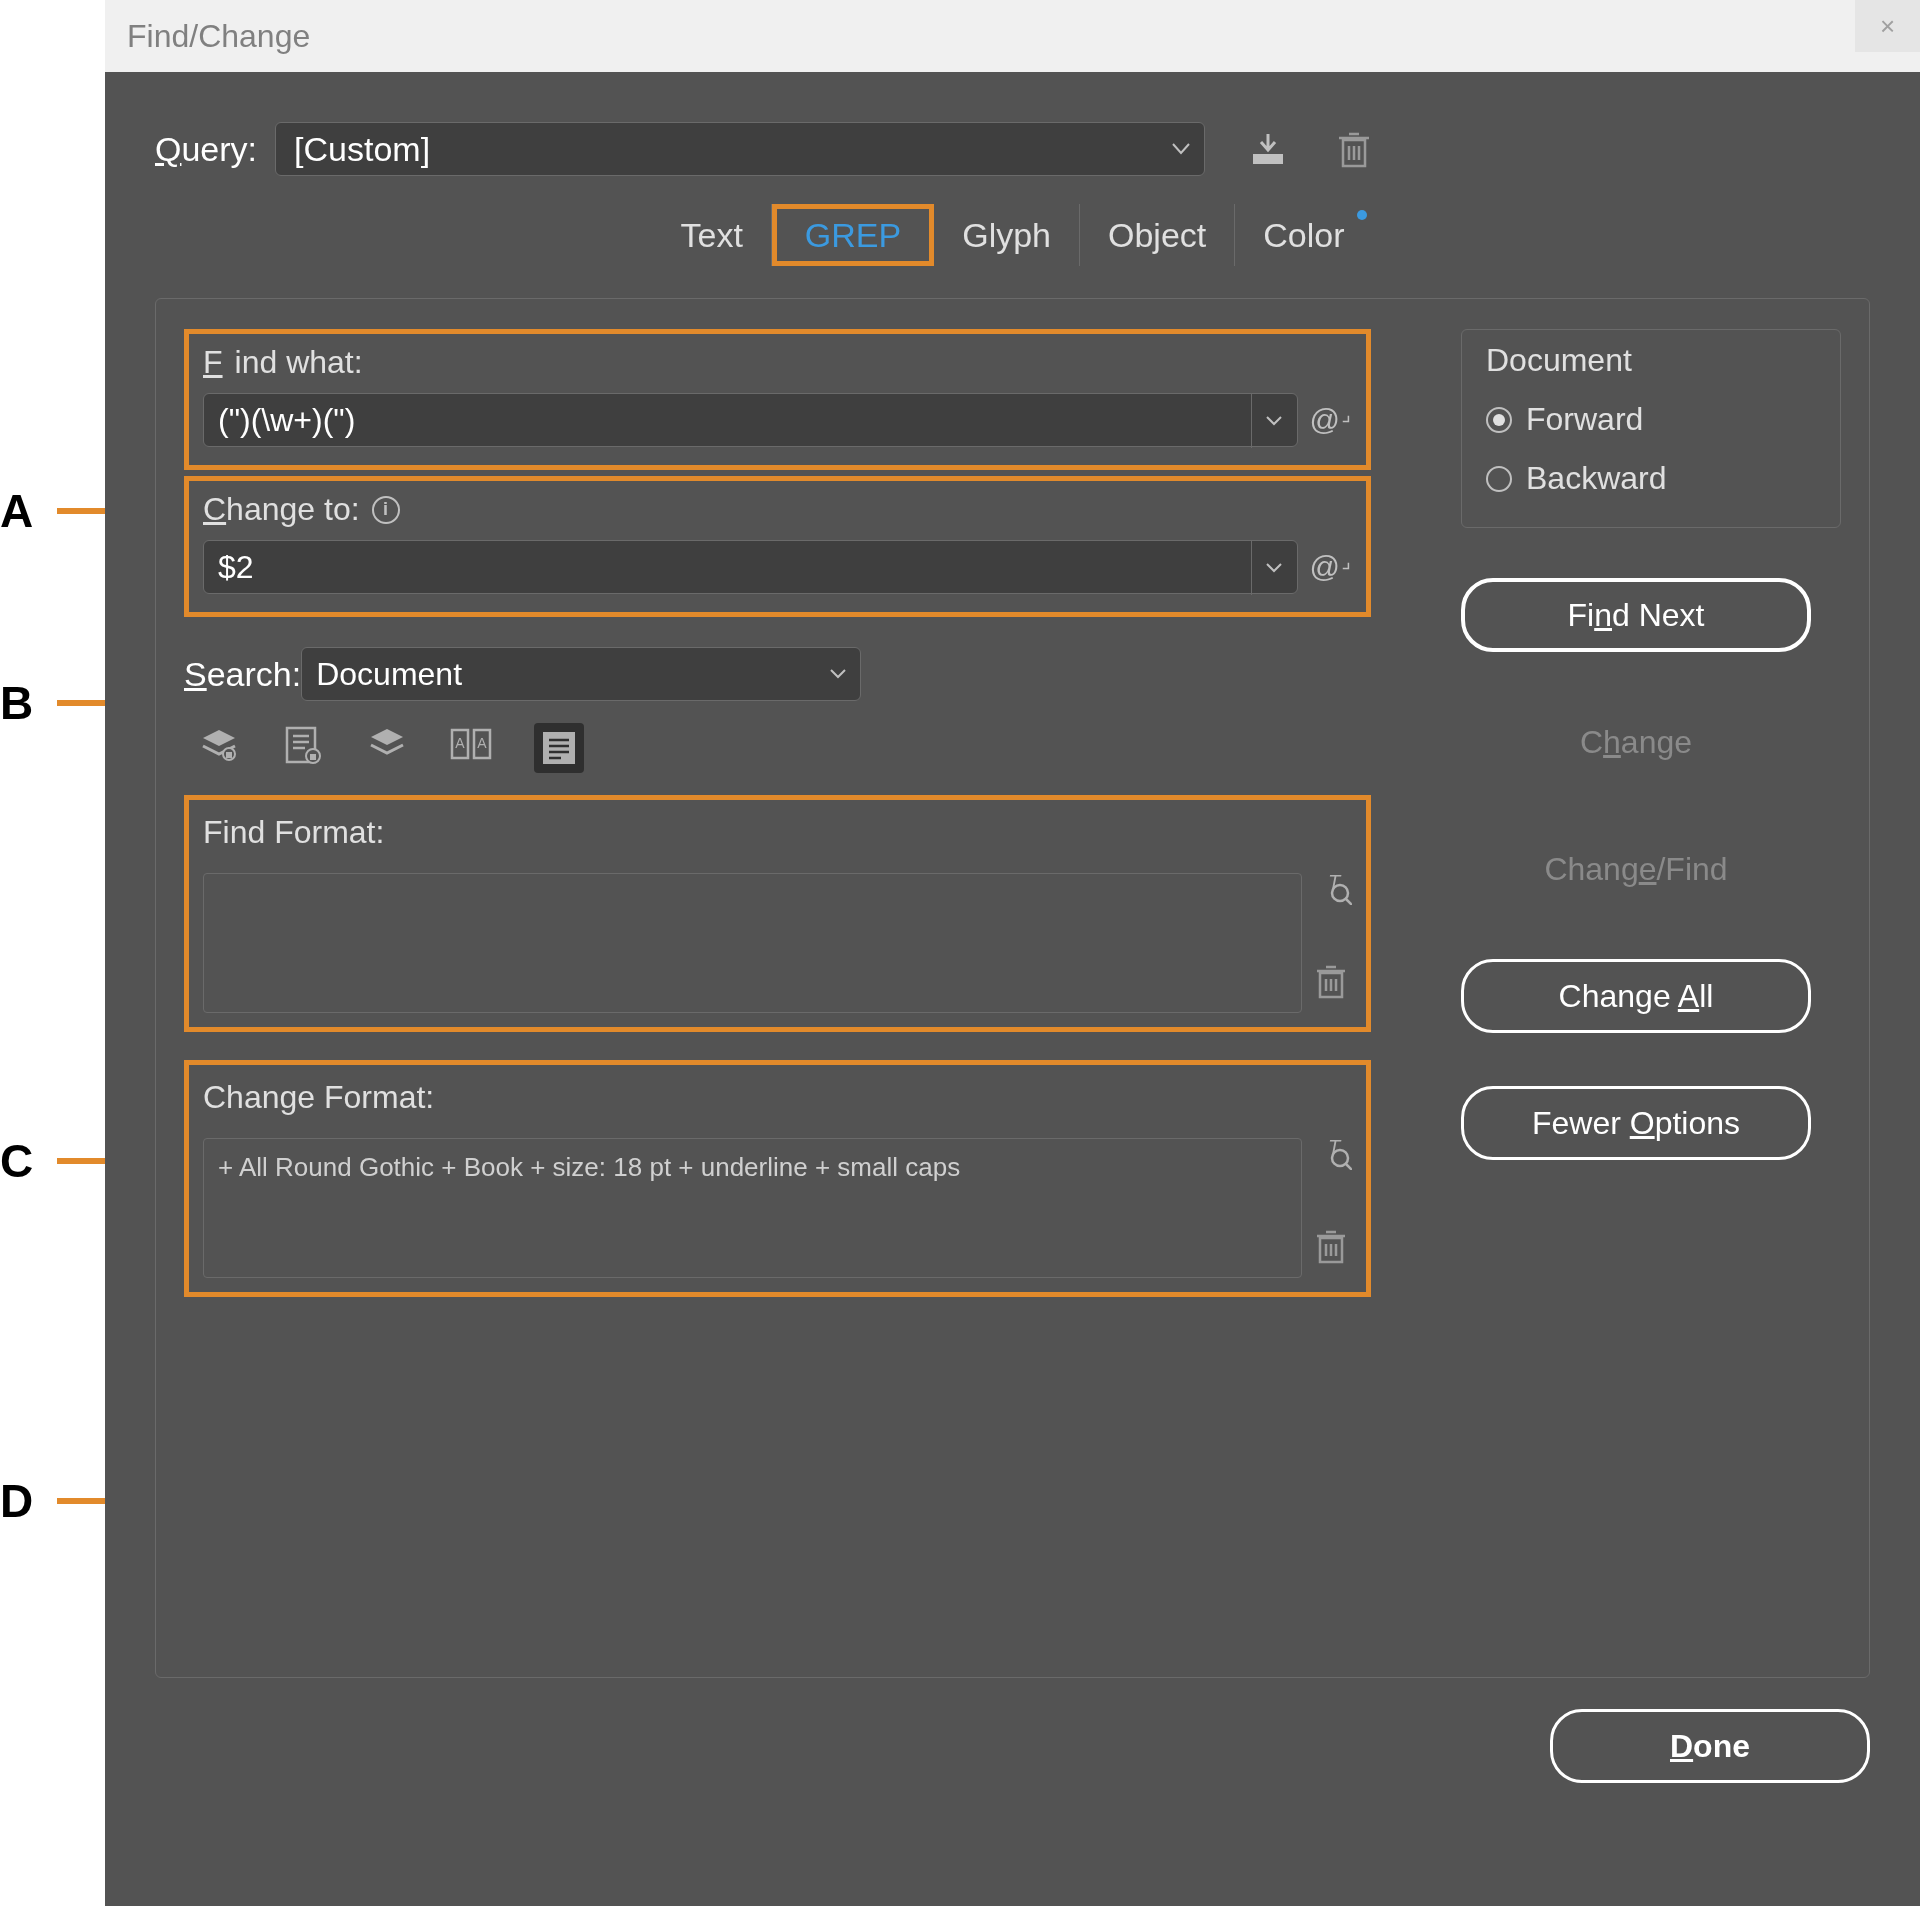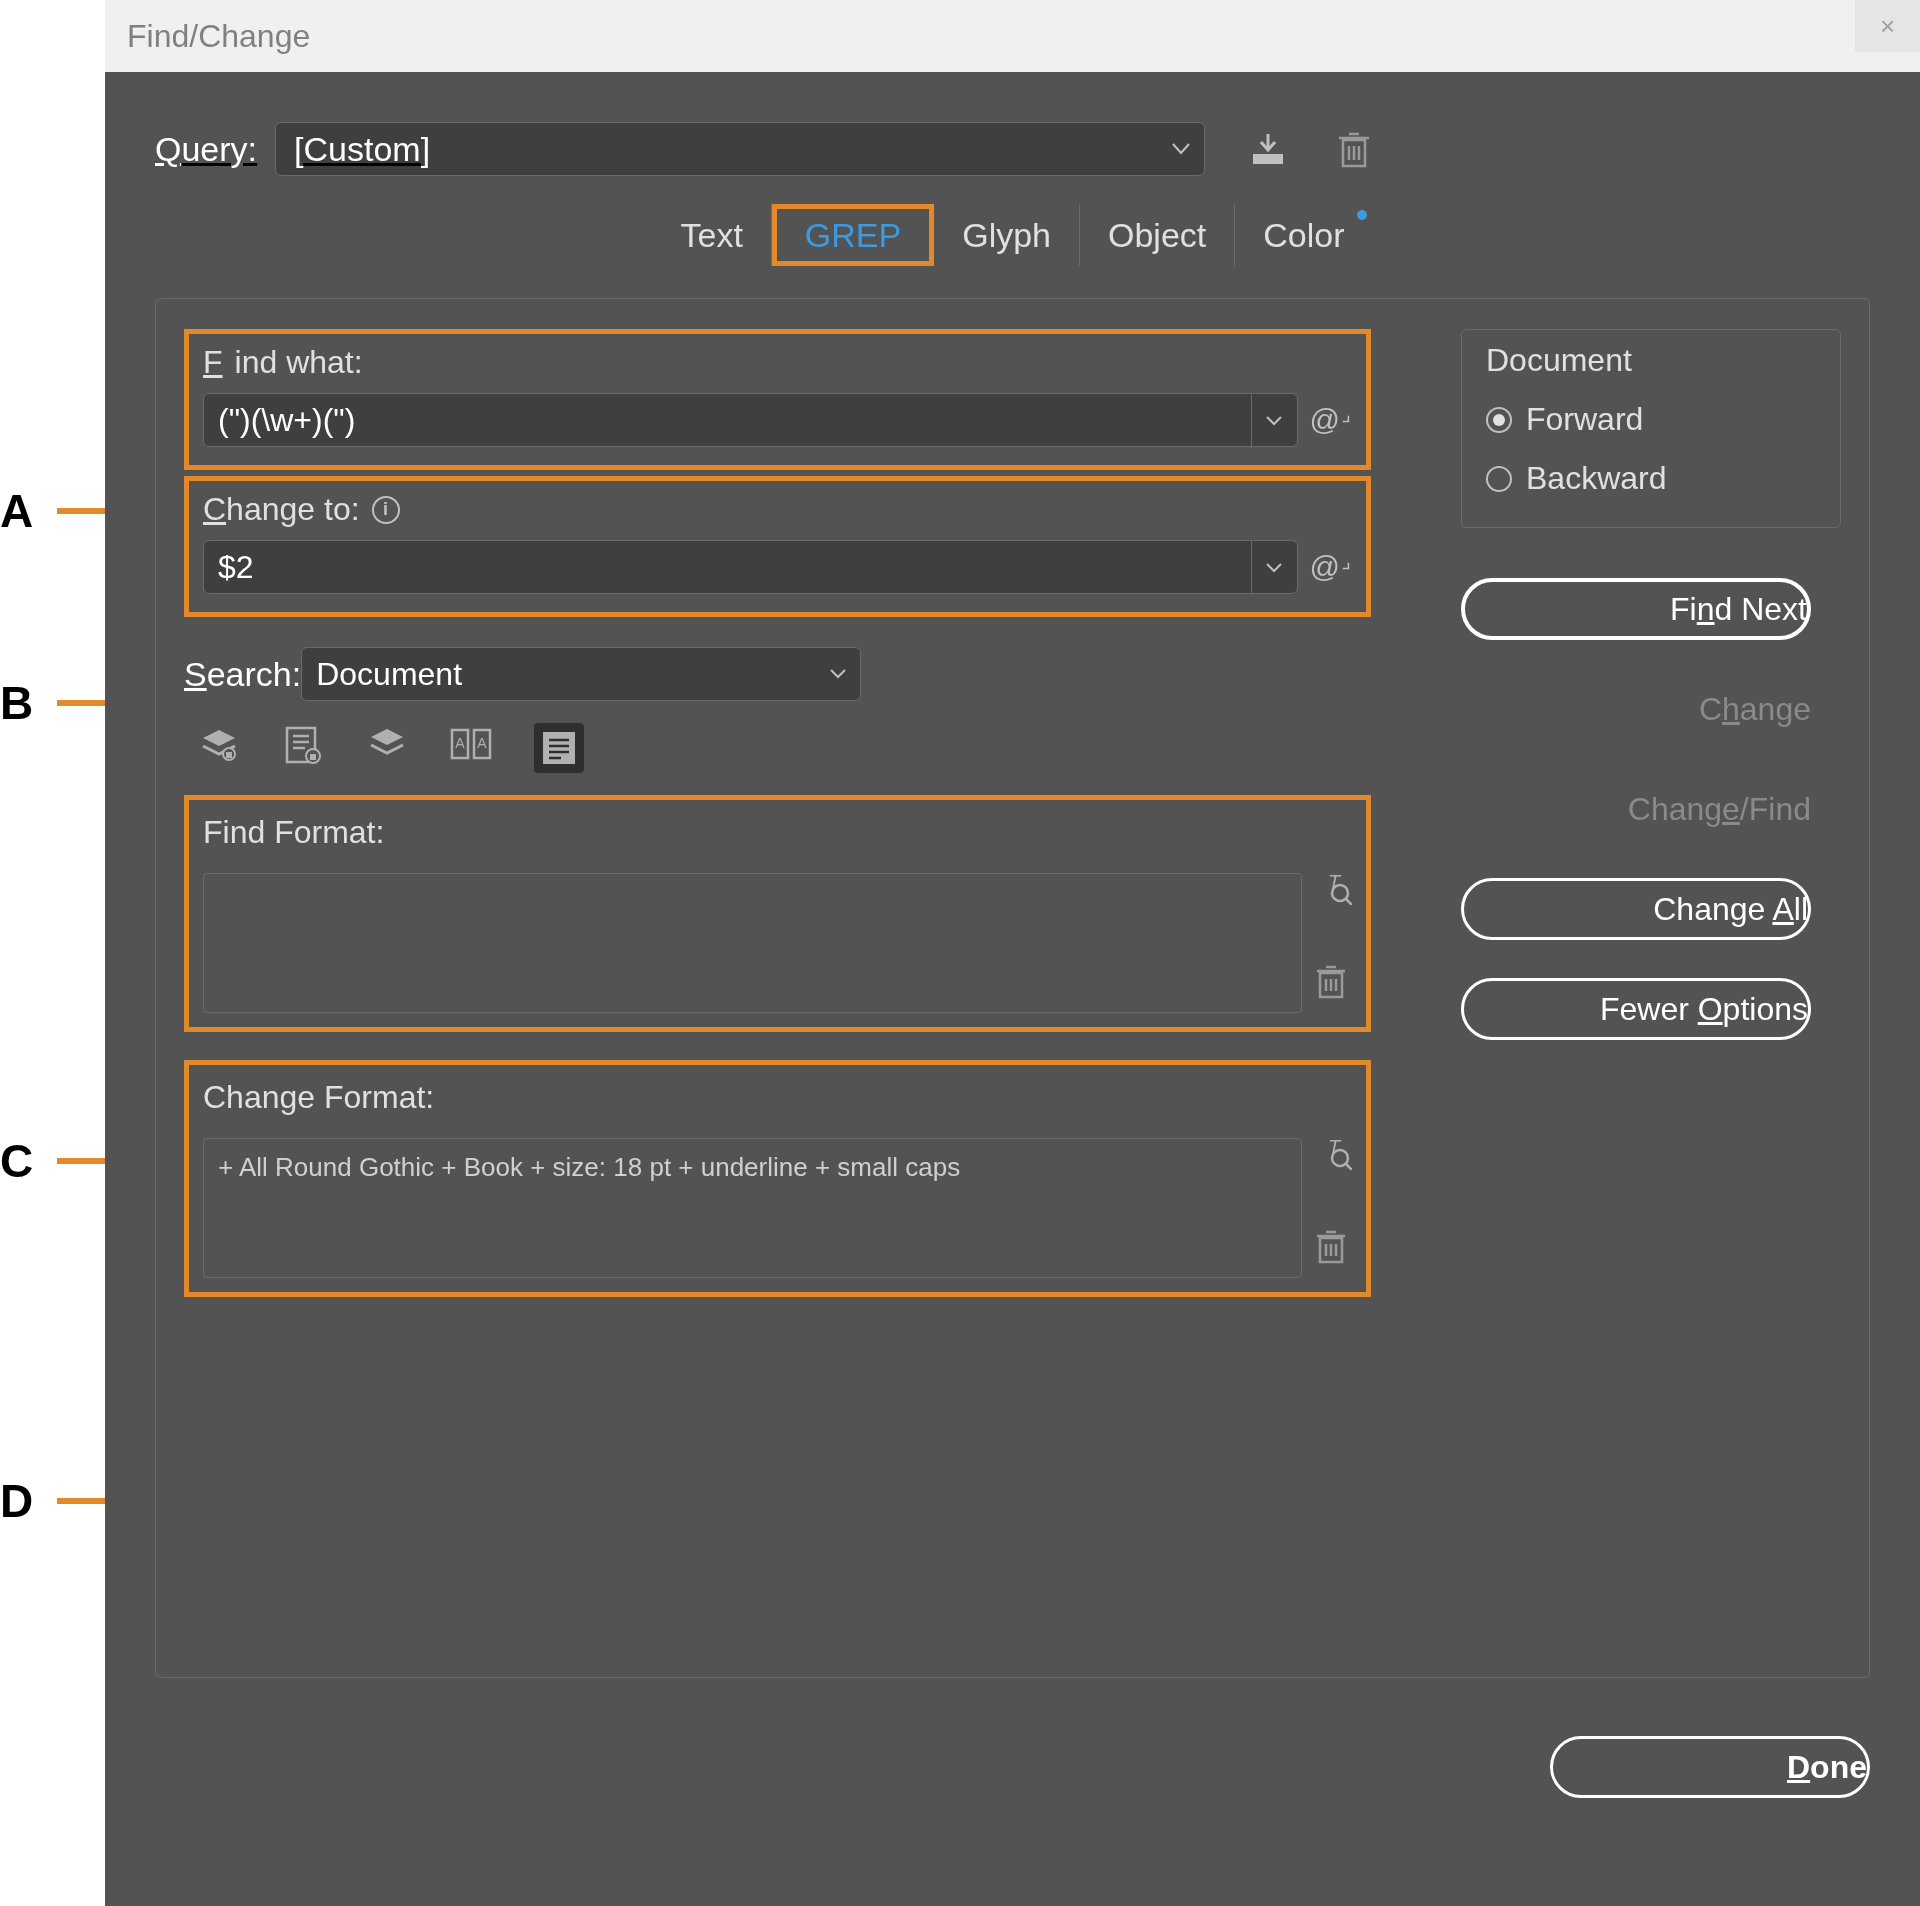"Query:" .query-row { text-decoration: underline -> none }
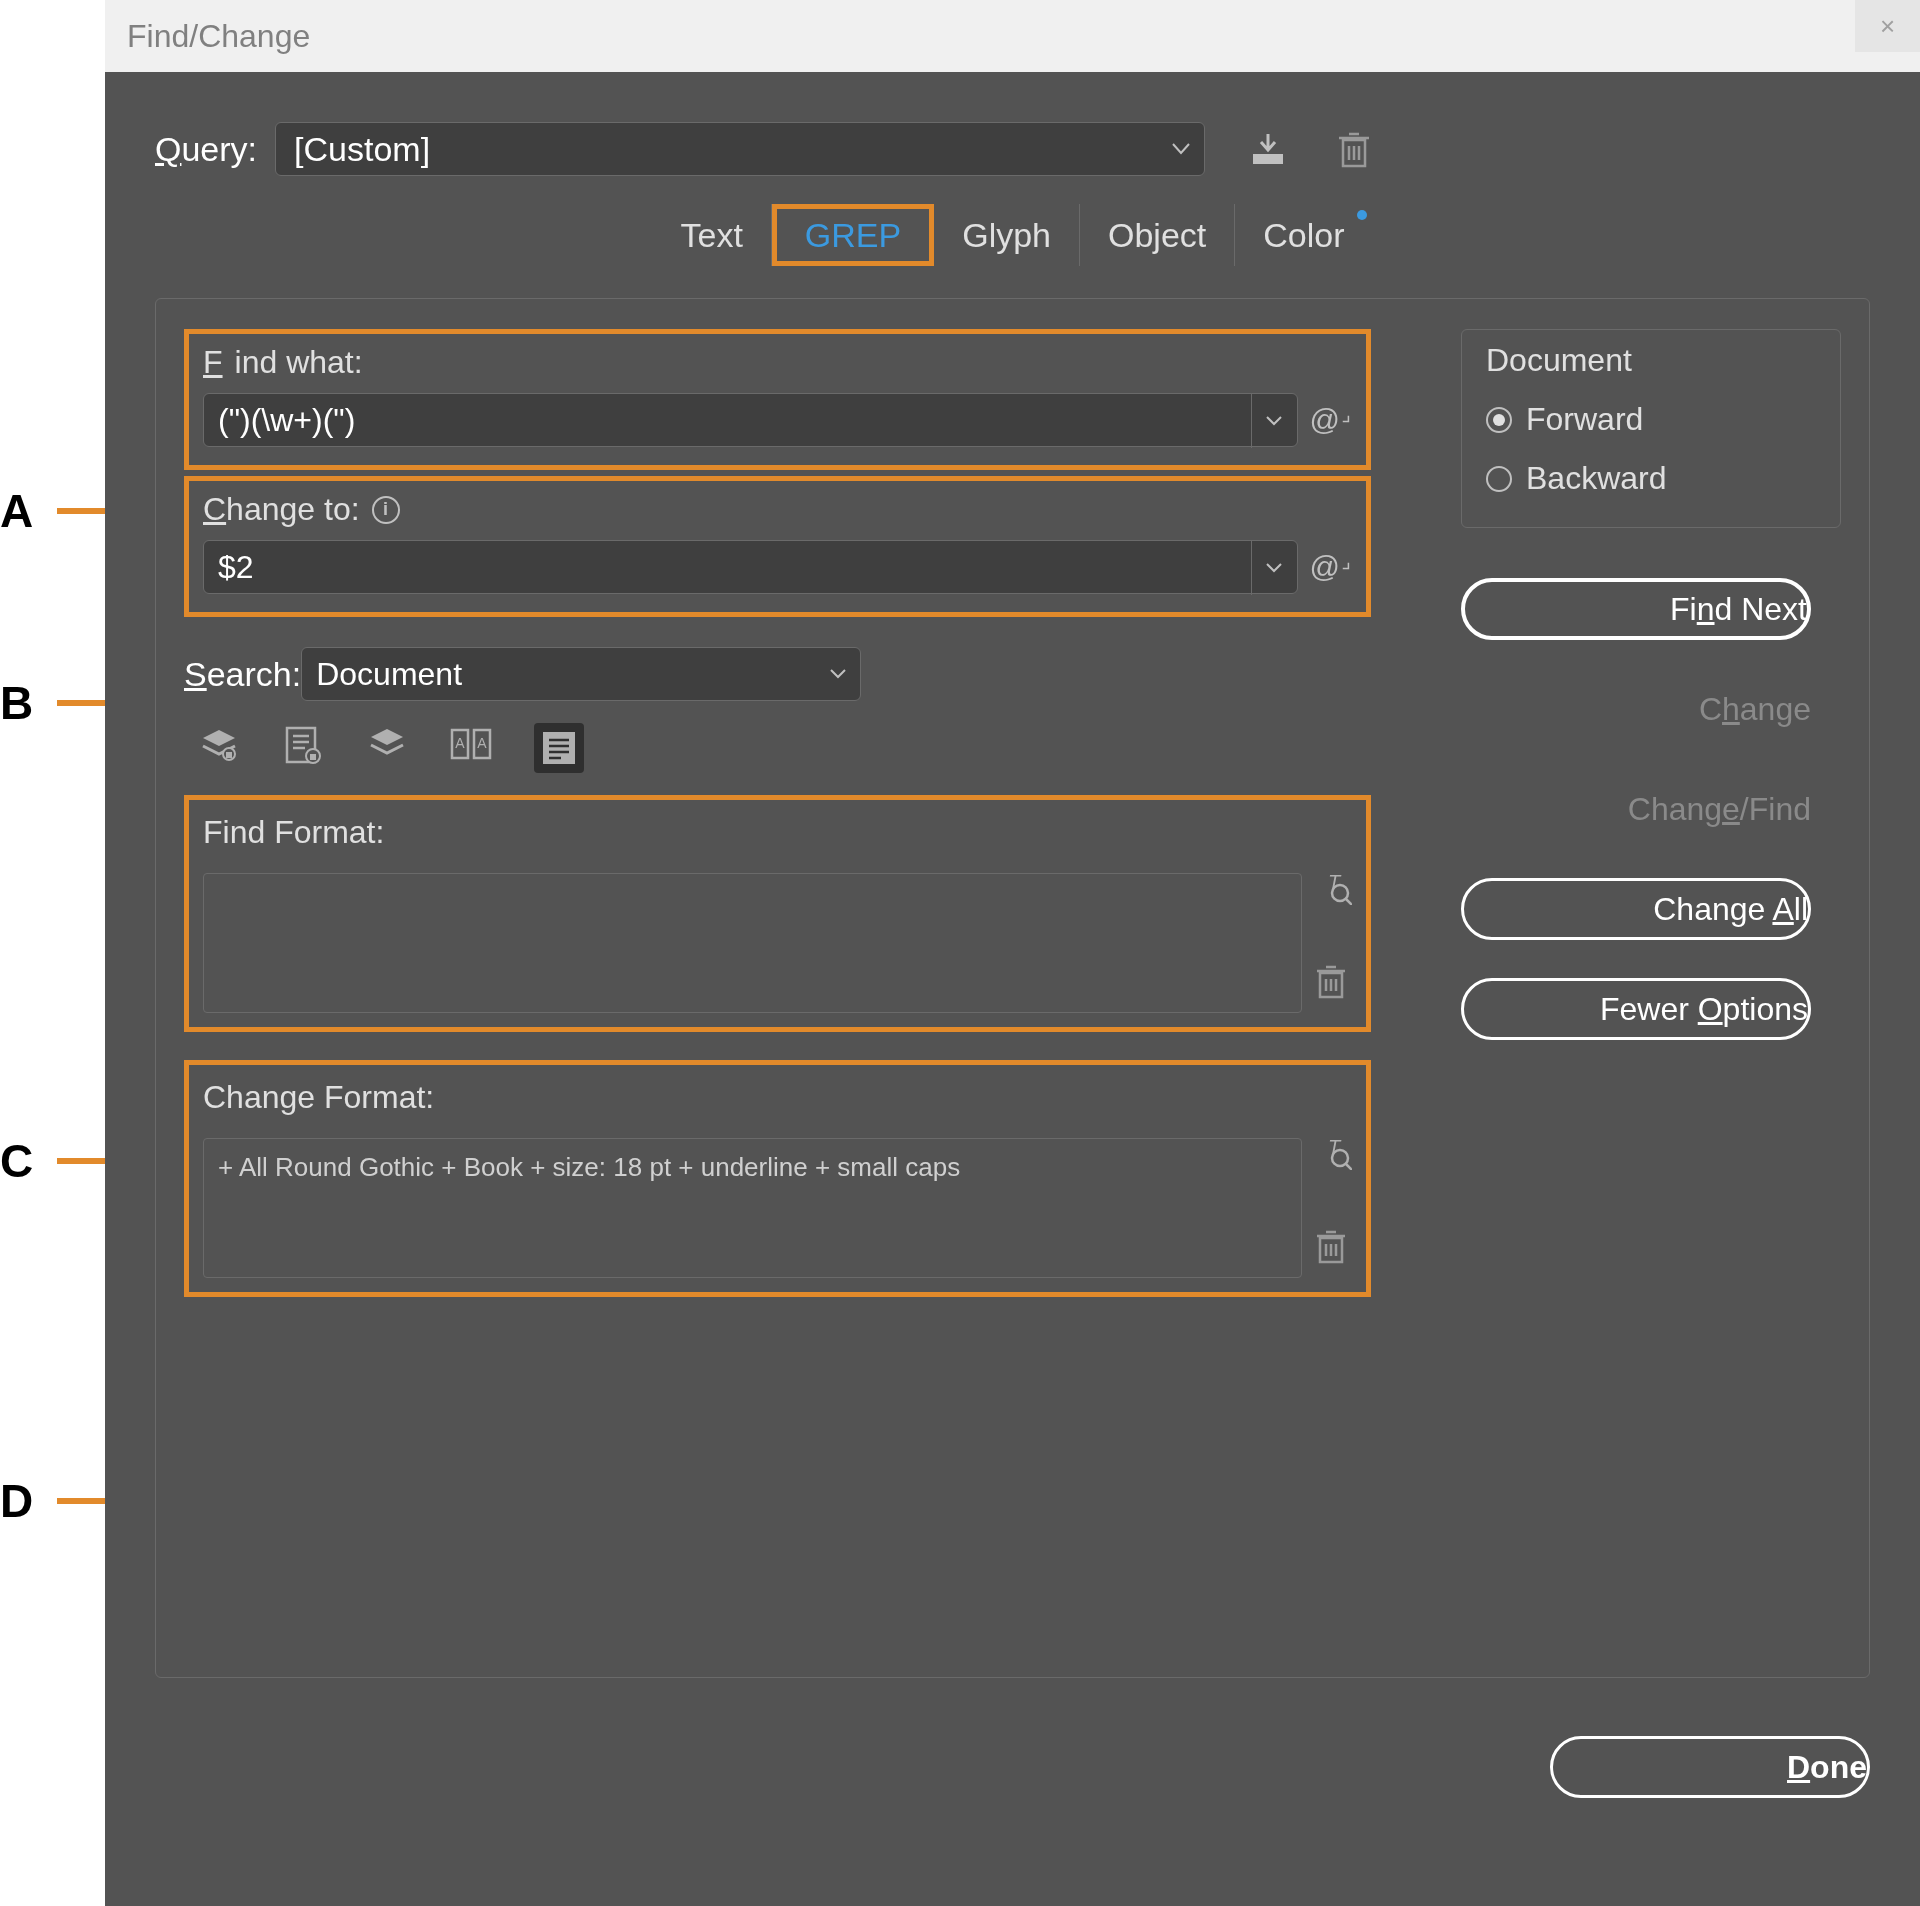"Find Next" .action-btn { height: 62px -> 74px; justify-content: flex-end -> center; margin-bottom: 38px -> 53px }
